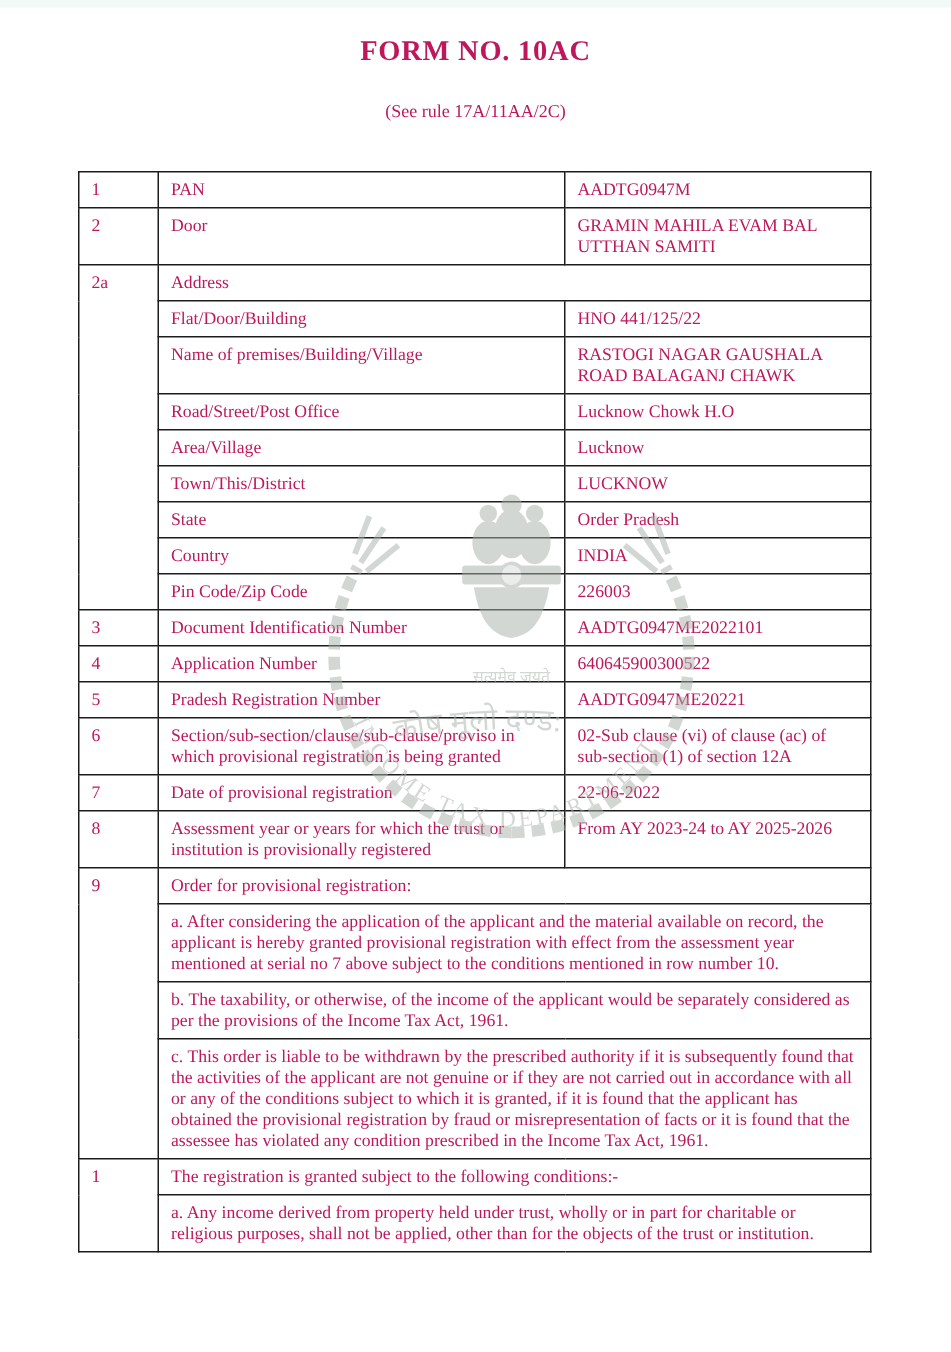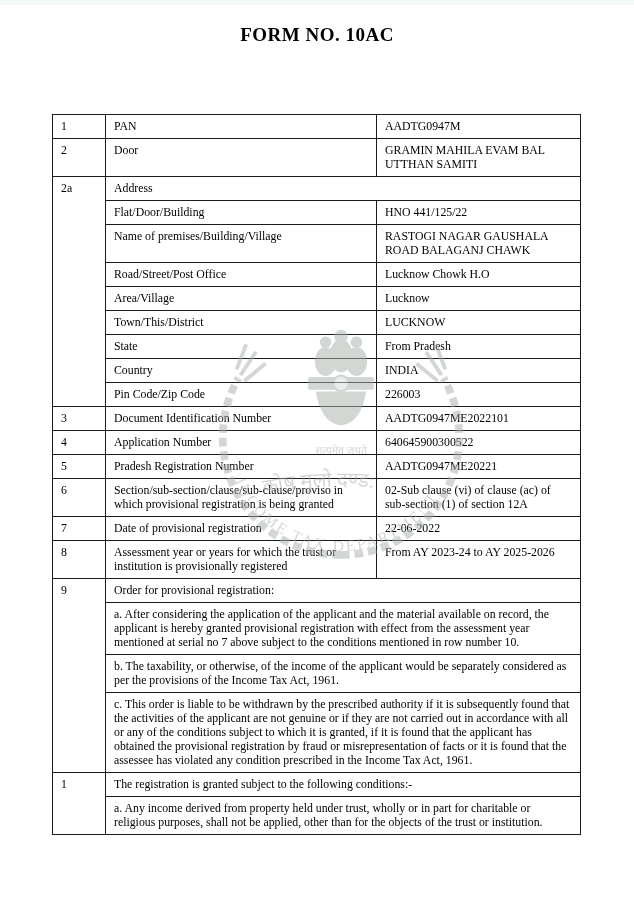"FORM NO. 10AC" .page { color: #000000 -> #be185d }
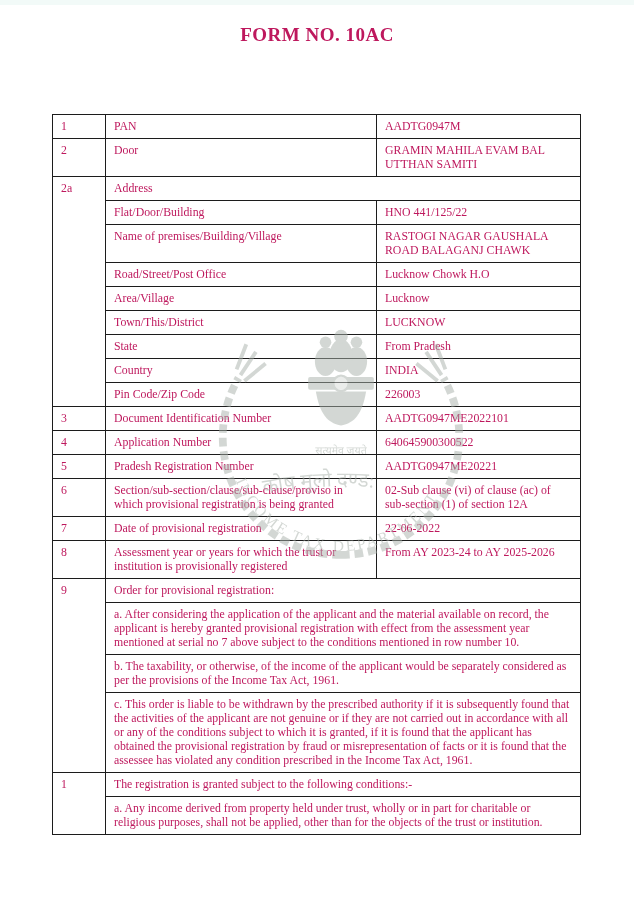"(See rule 17A/11AA/2C)" div.rule-line { html: none -> <div>(See rule 17A/11AA/2C)</div> }
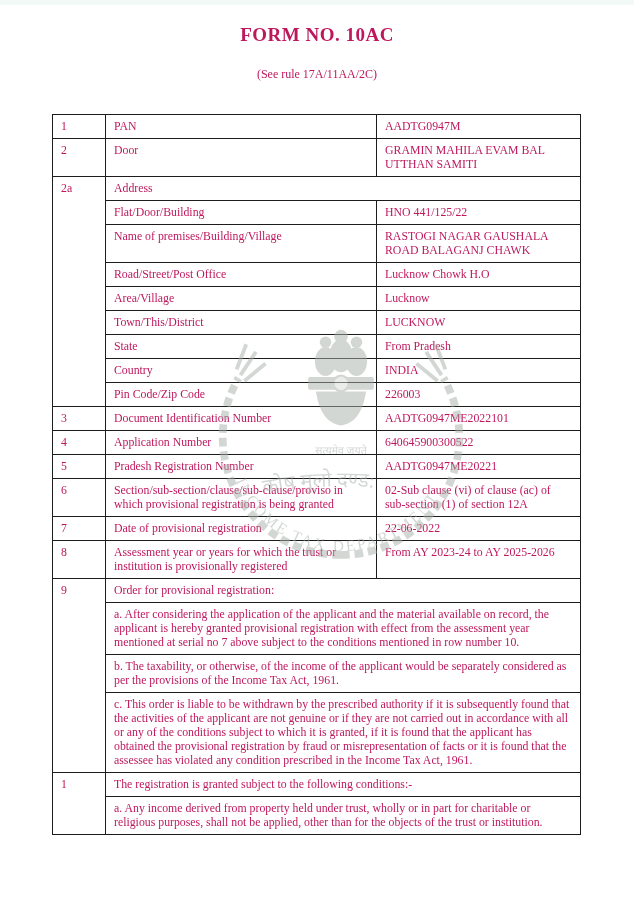"From Pradesh" td.val { text: From -> Order }
